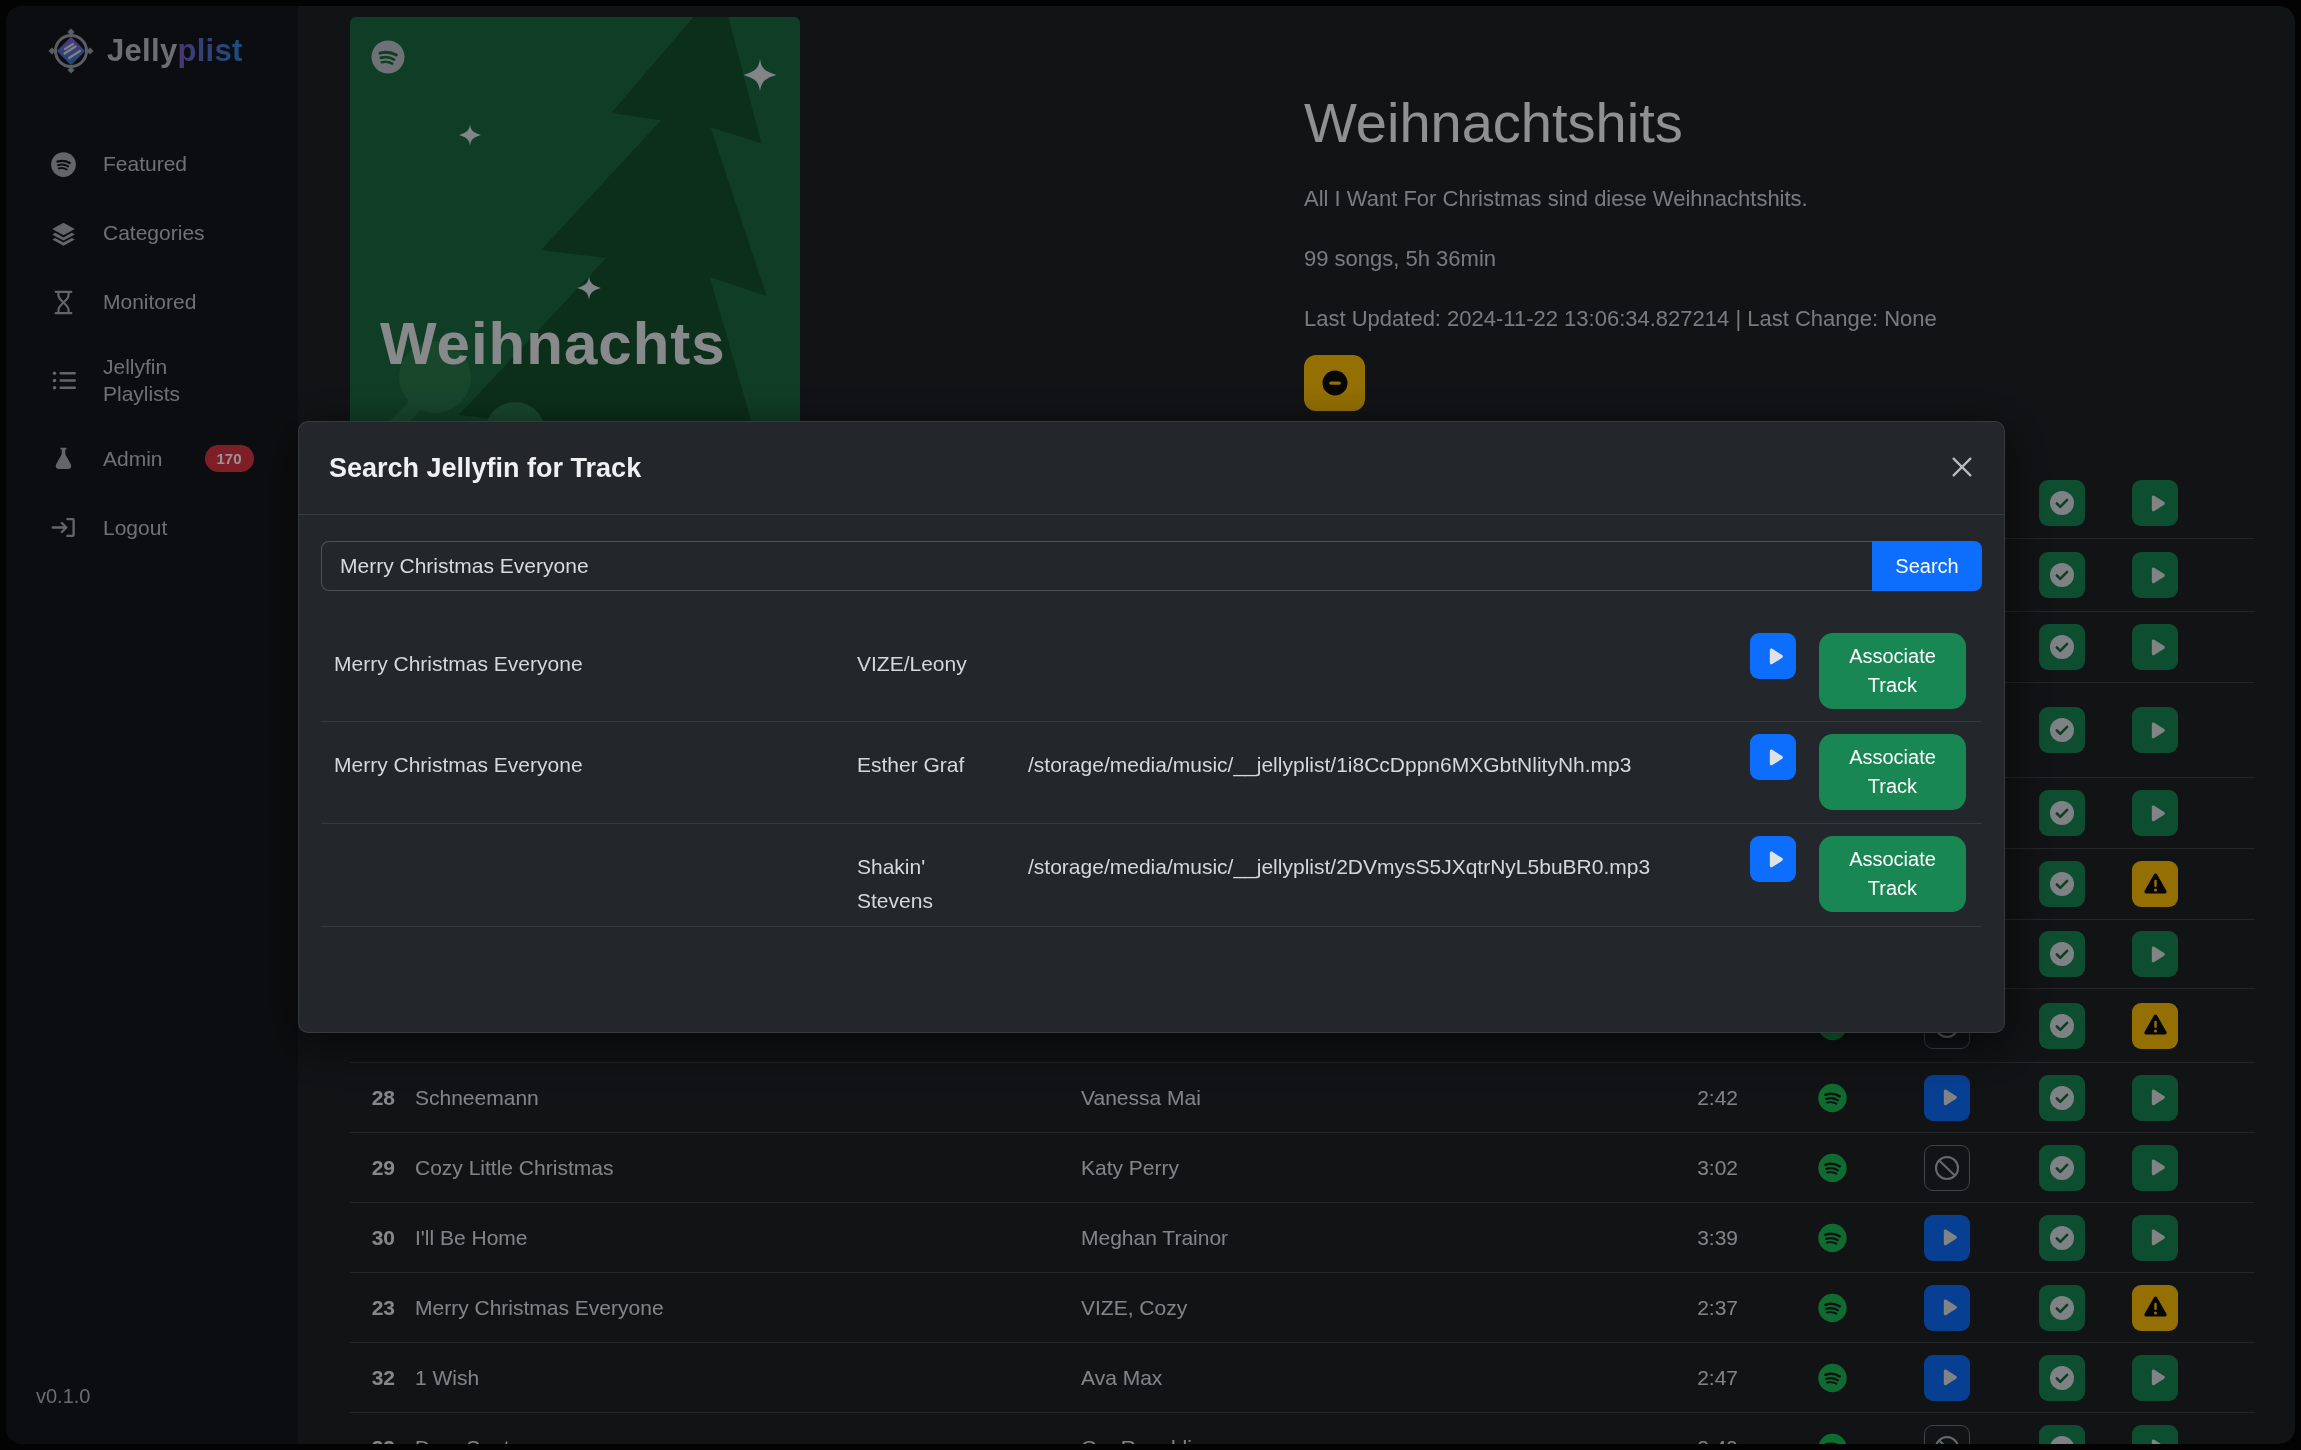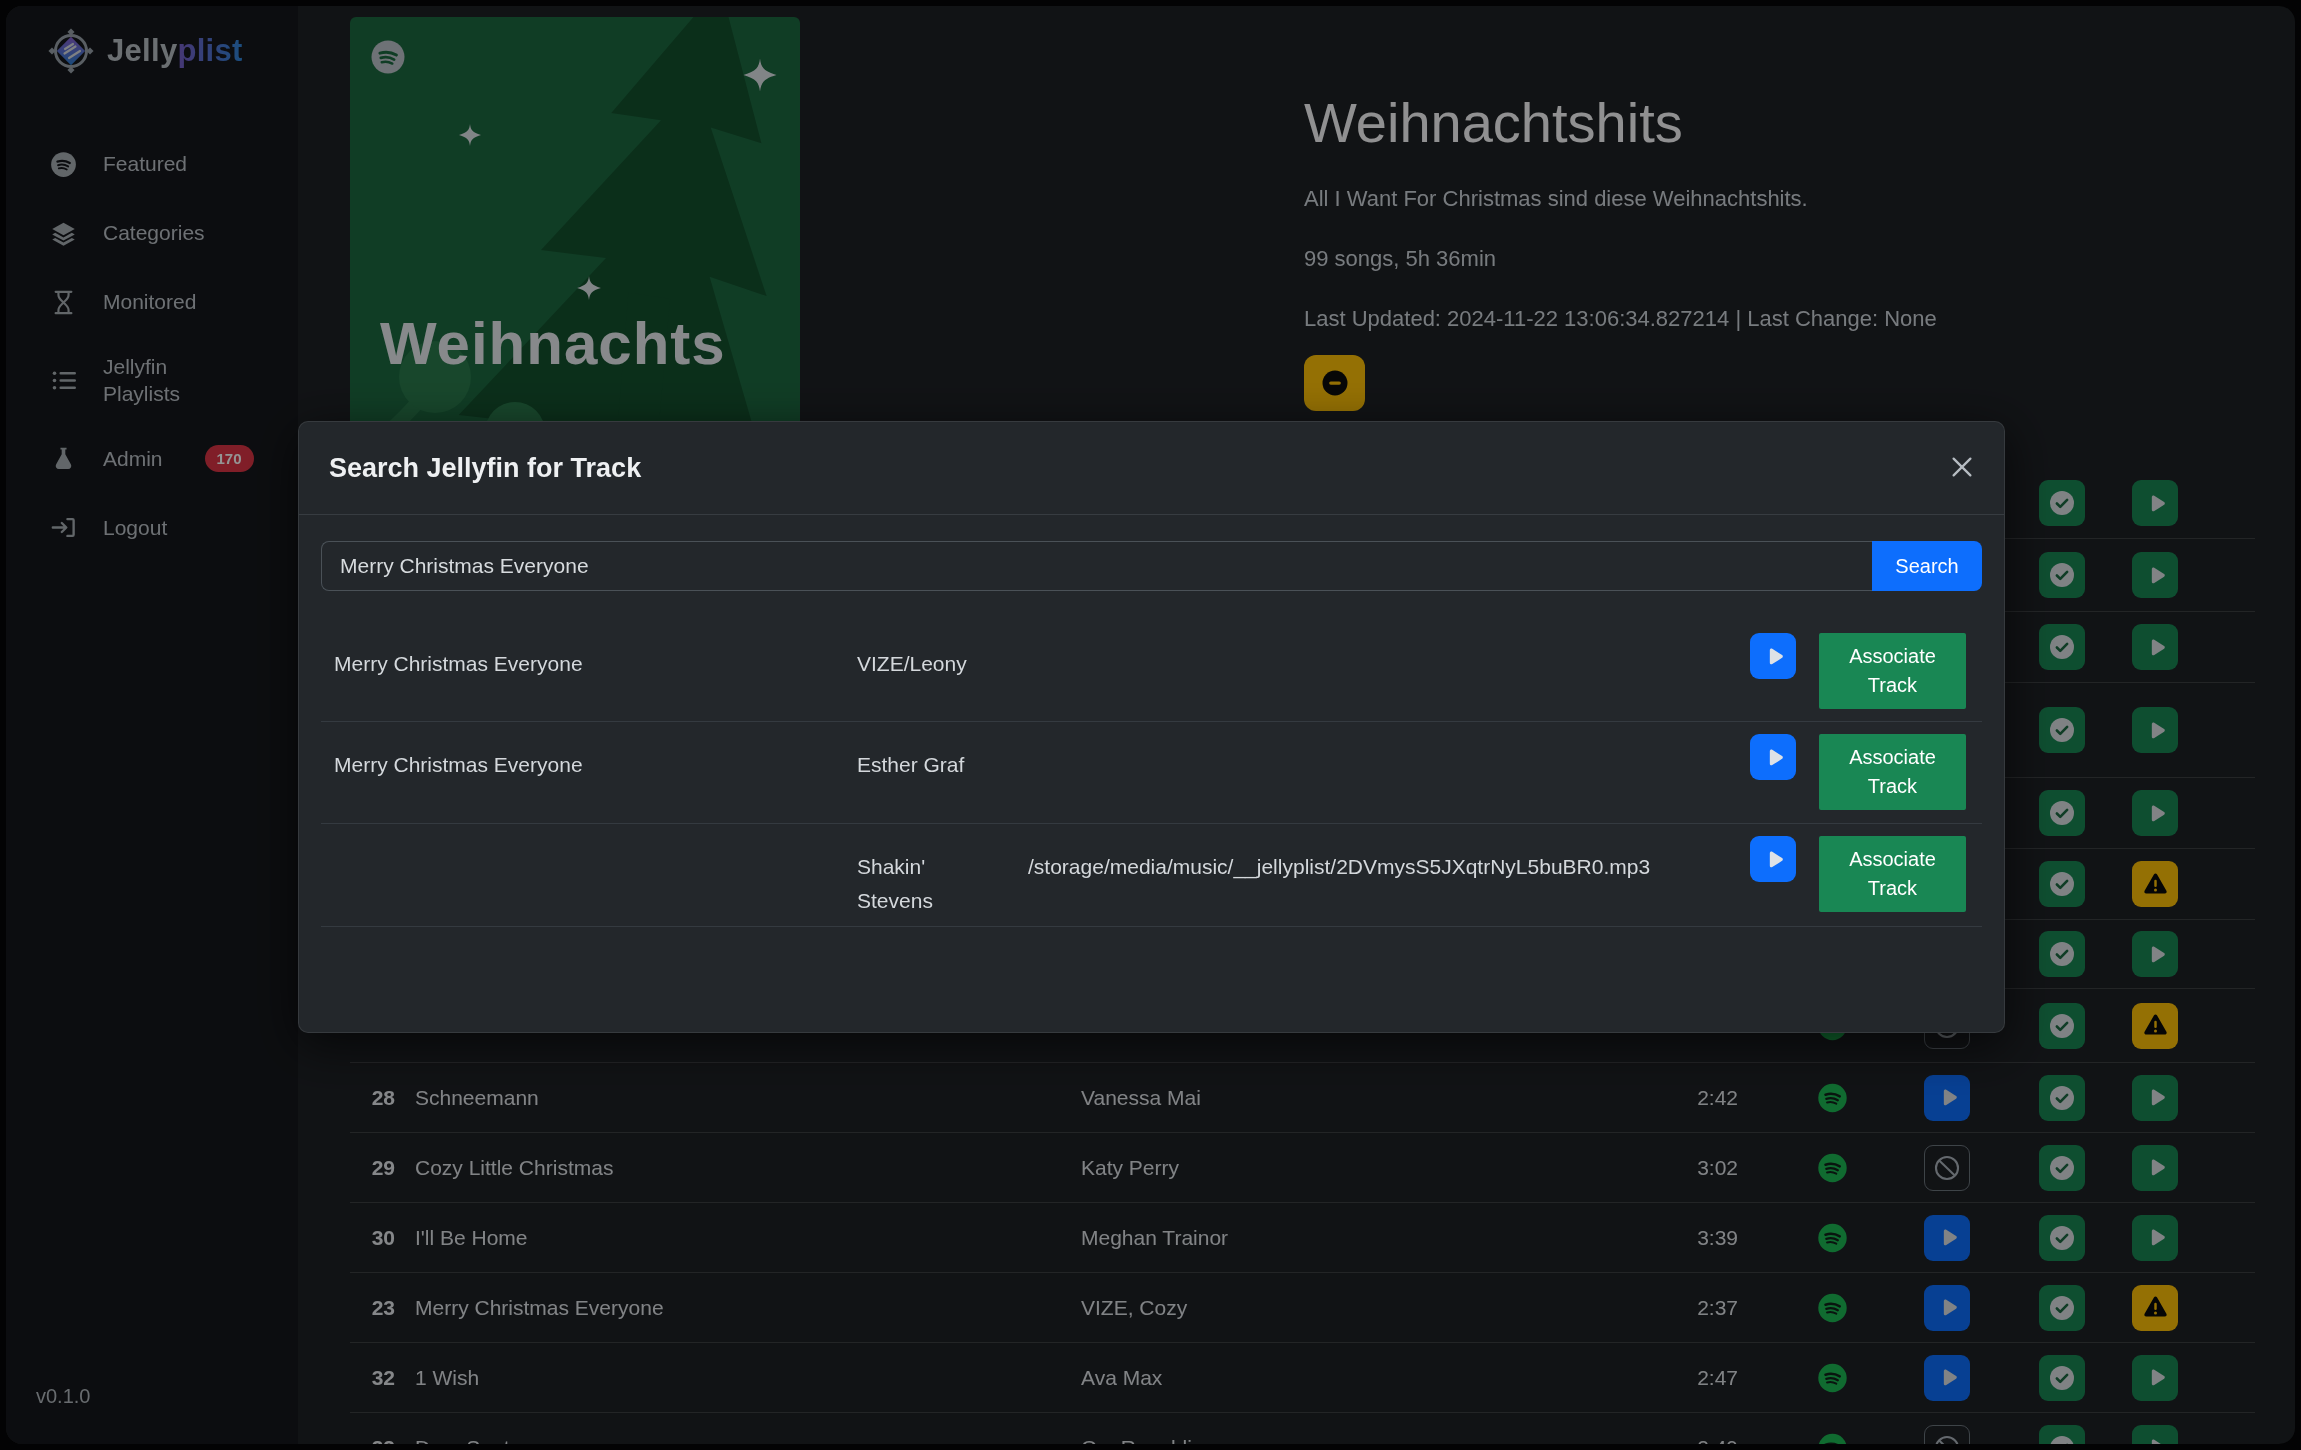"Associate Track" .m-assoc { border-radius: 2px -> 14px }
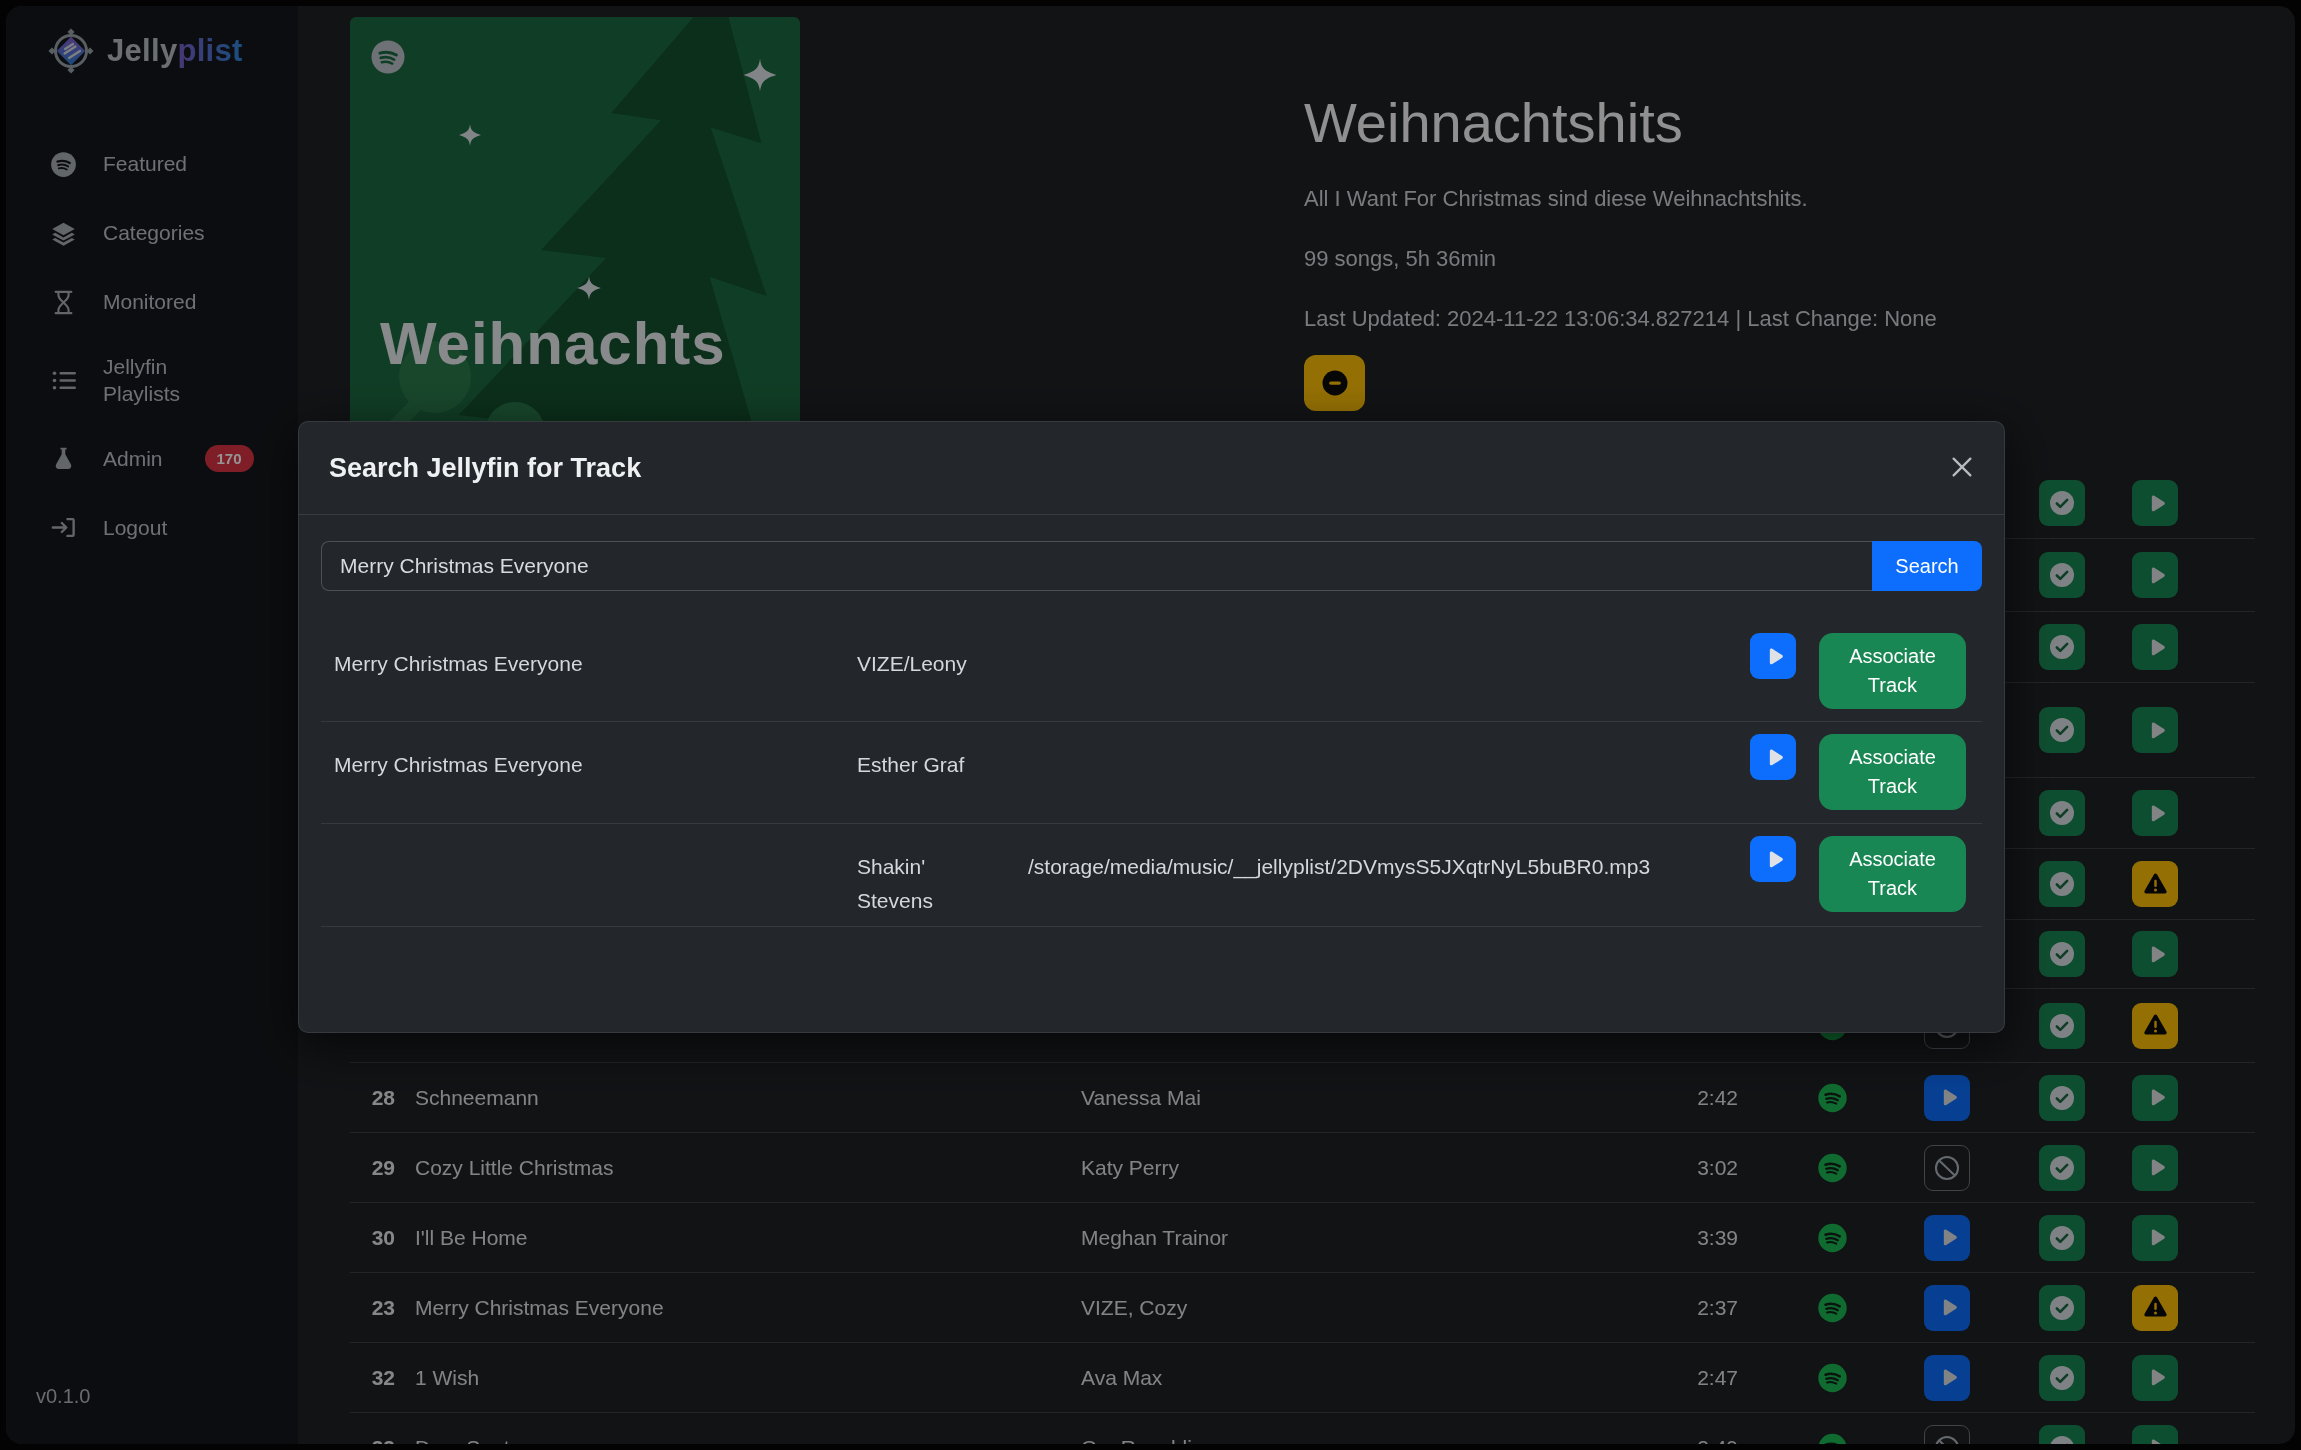"/storage/media/music/__jellyplist/1i8CcD" div.mc { html: none -> <div>/storage/media/music/__jellyplist/1i8CcDppn6MXGbtNlityNh.mp3</div> }
